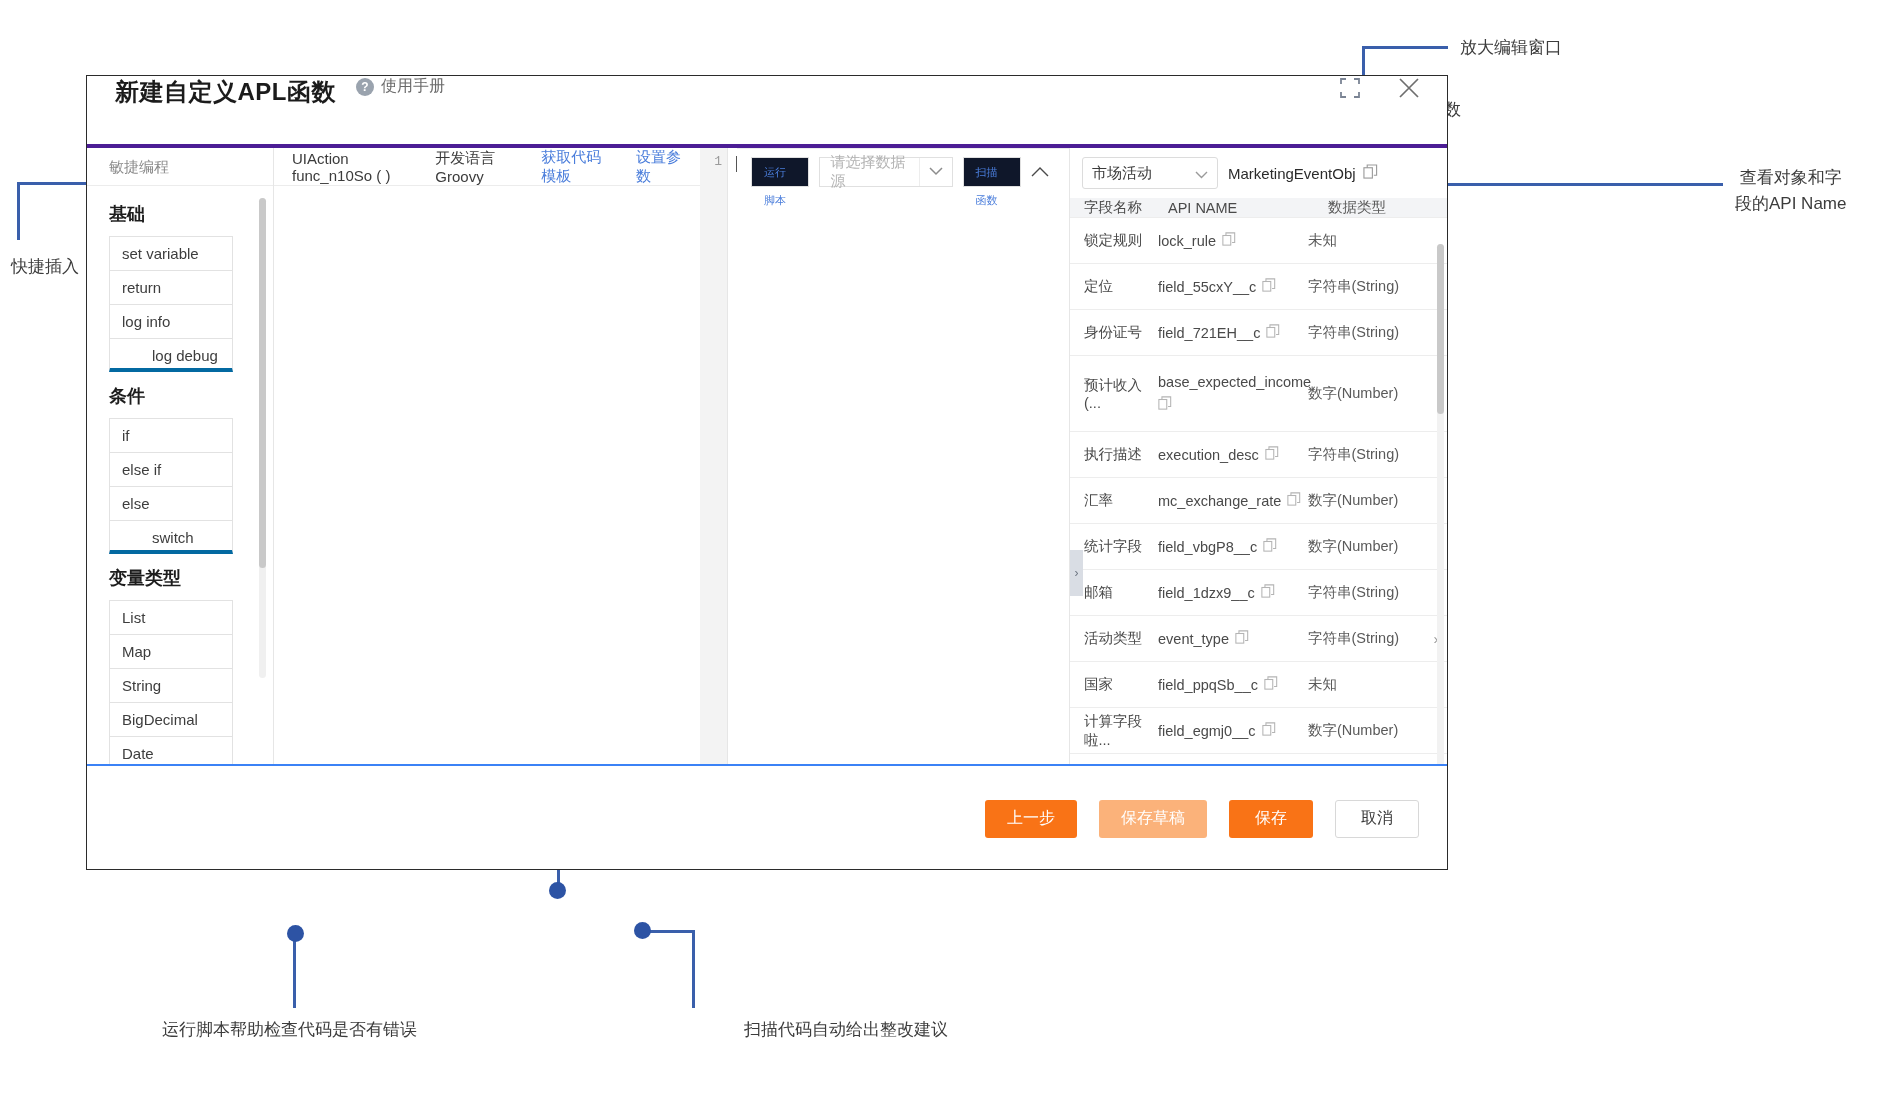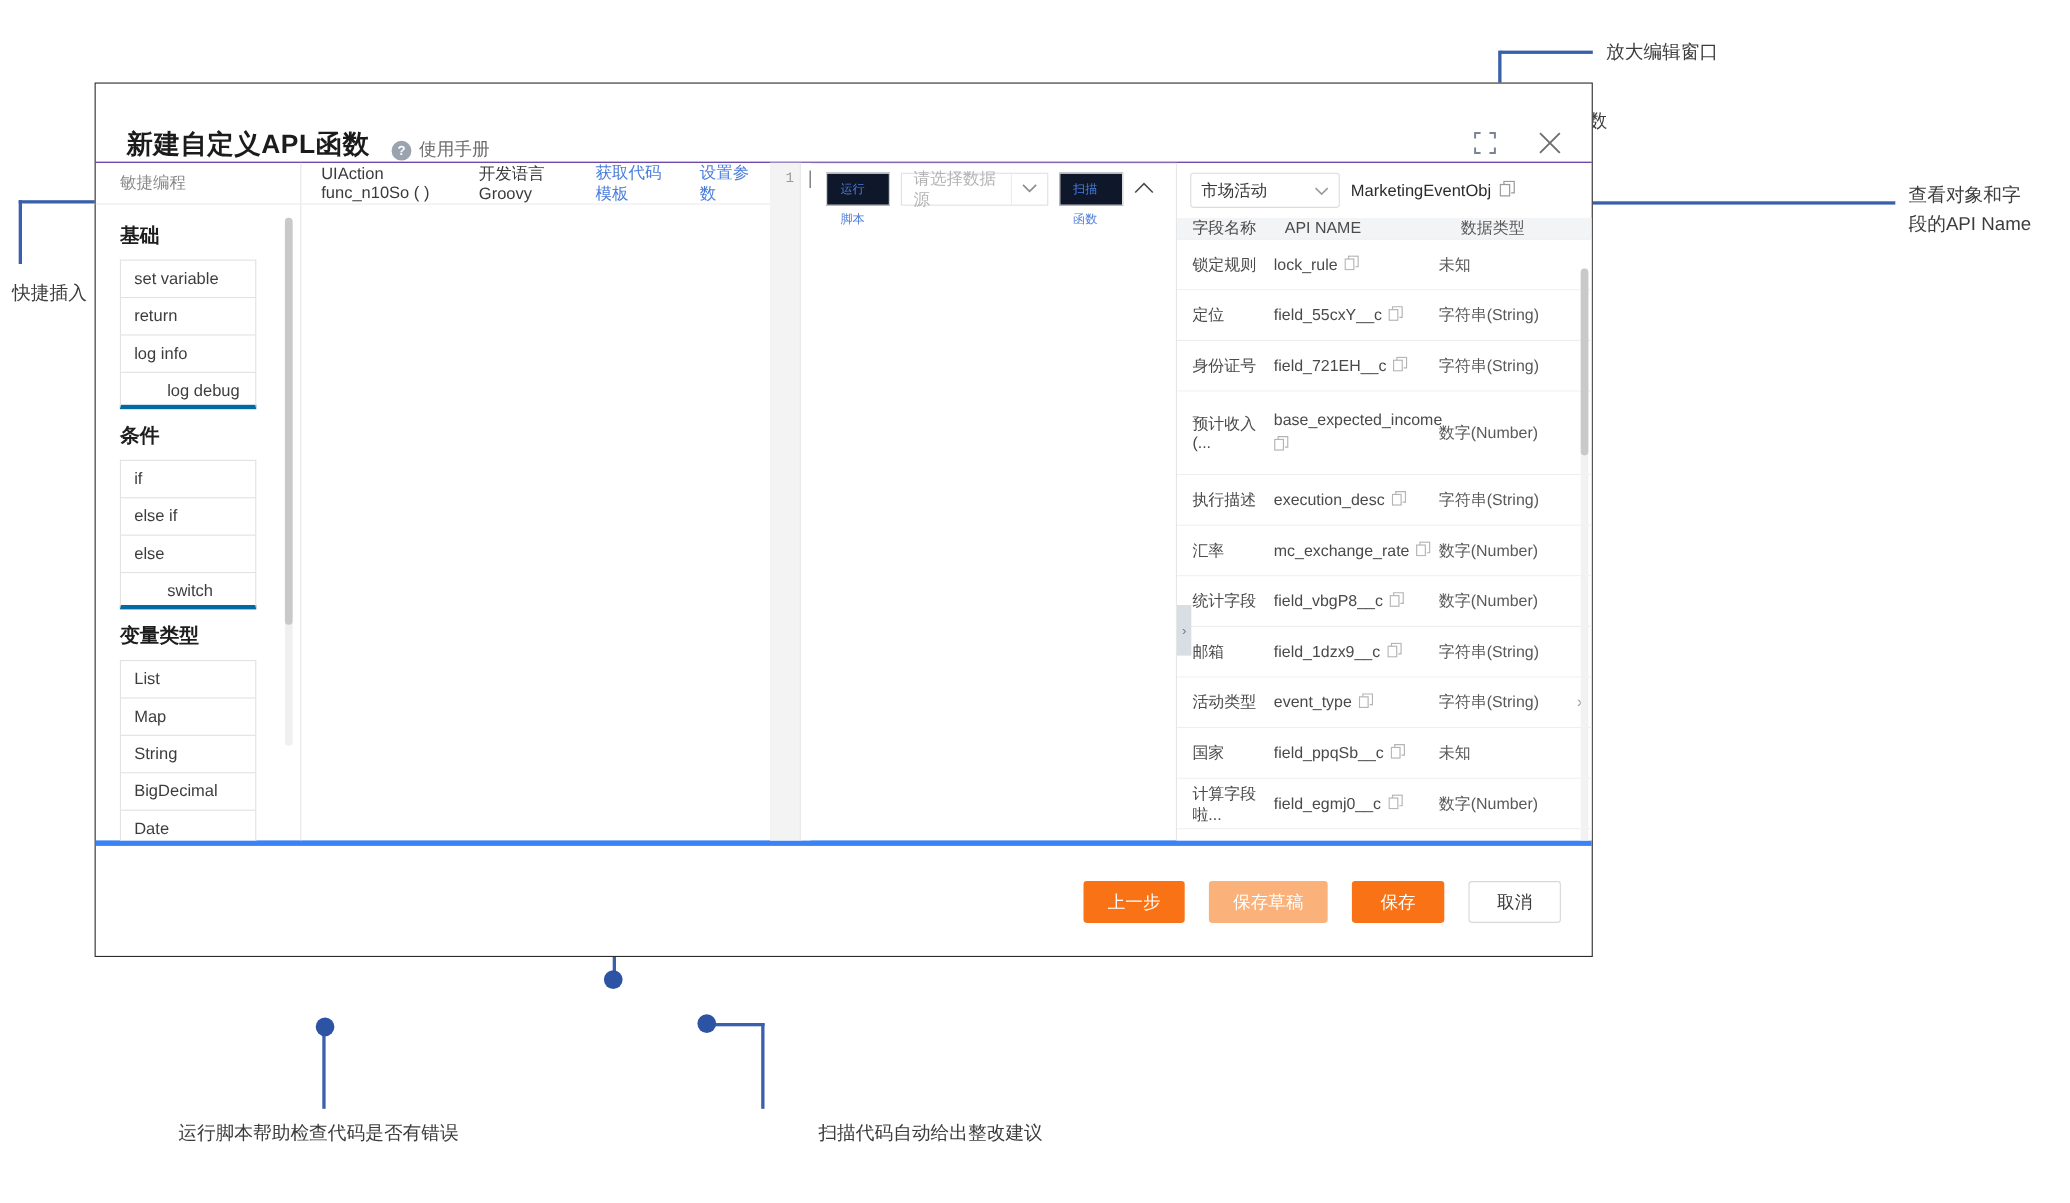"新建自定义APL函数" .modal-header { align-items: flex-end -> flex-start; border-bottom: 1px solid #4c1d95 -> 4px solid #4c1d95 }
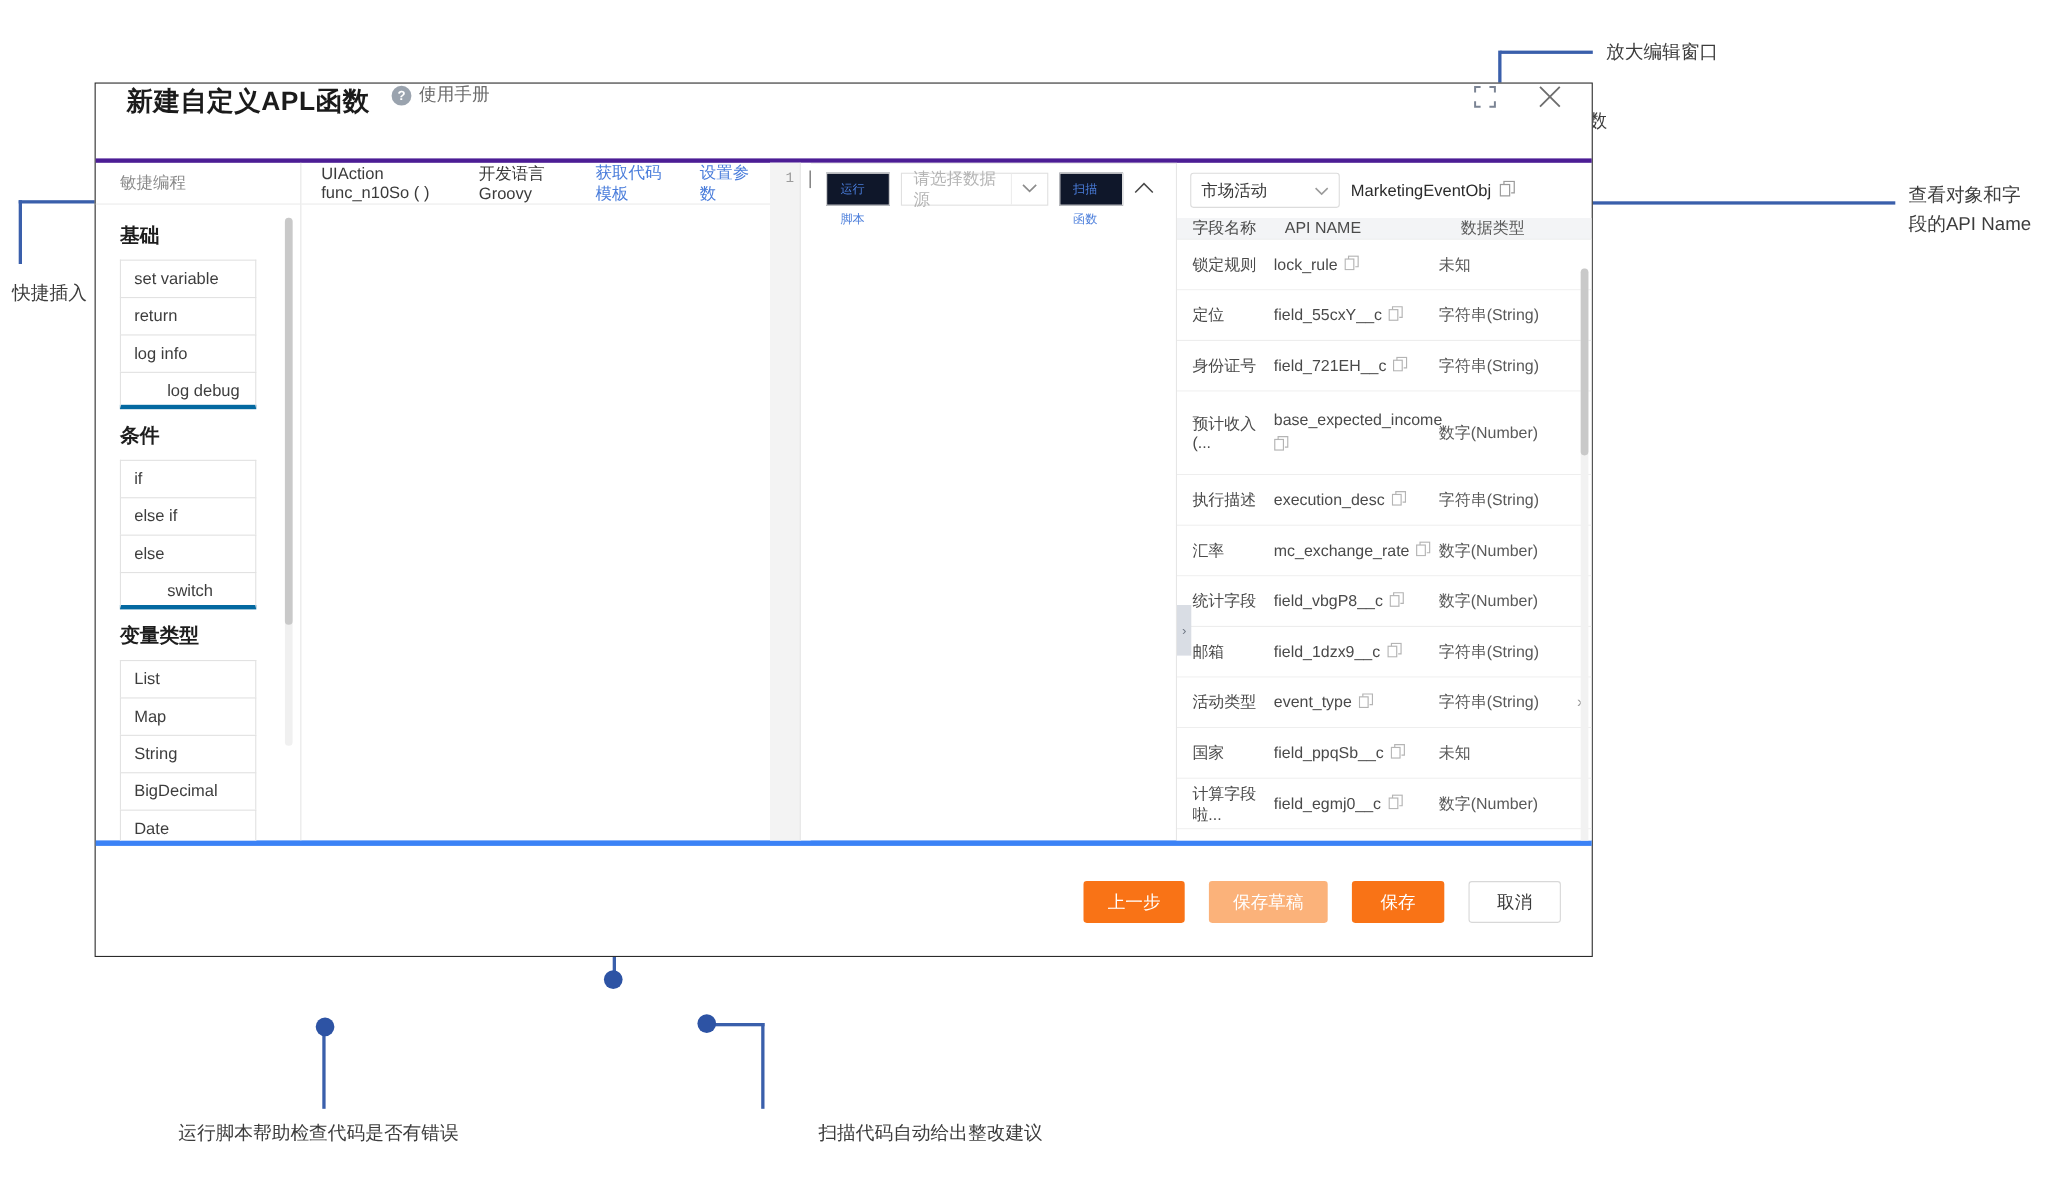"查看对象和字" div.anno { text-align: none -> center }
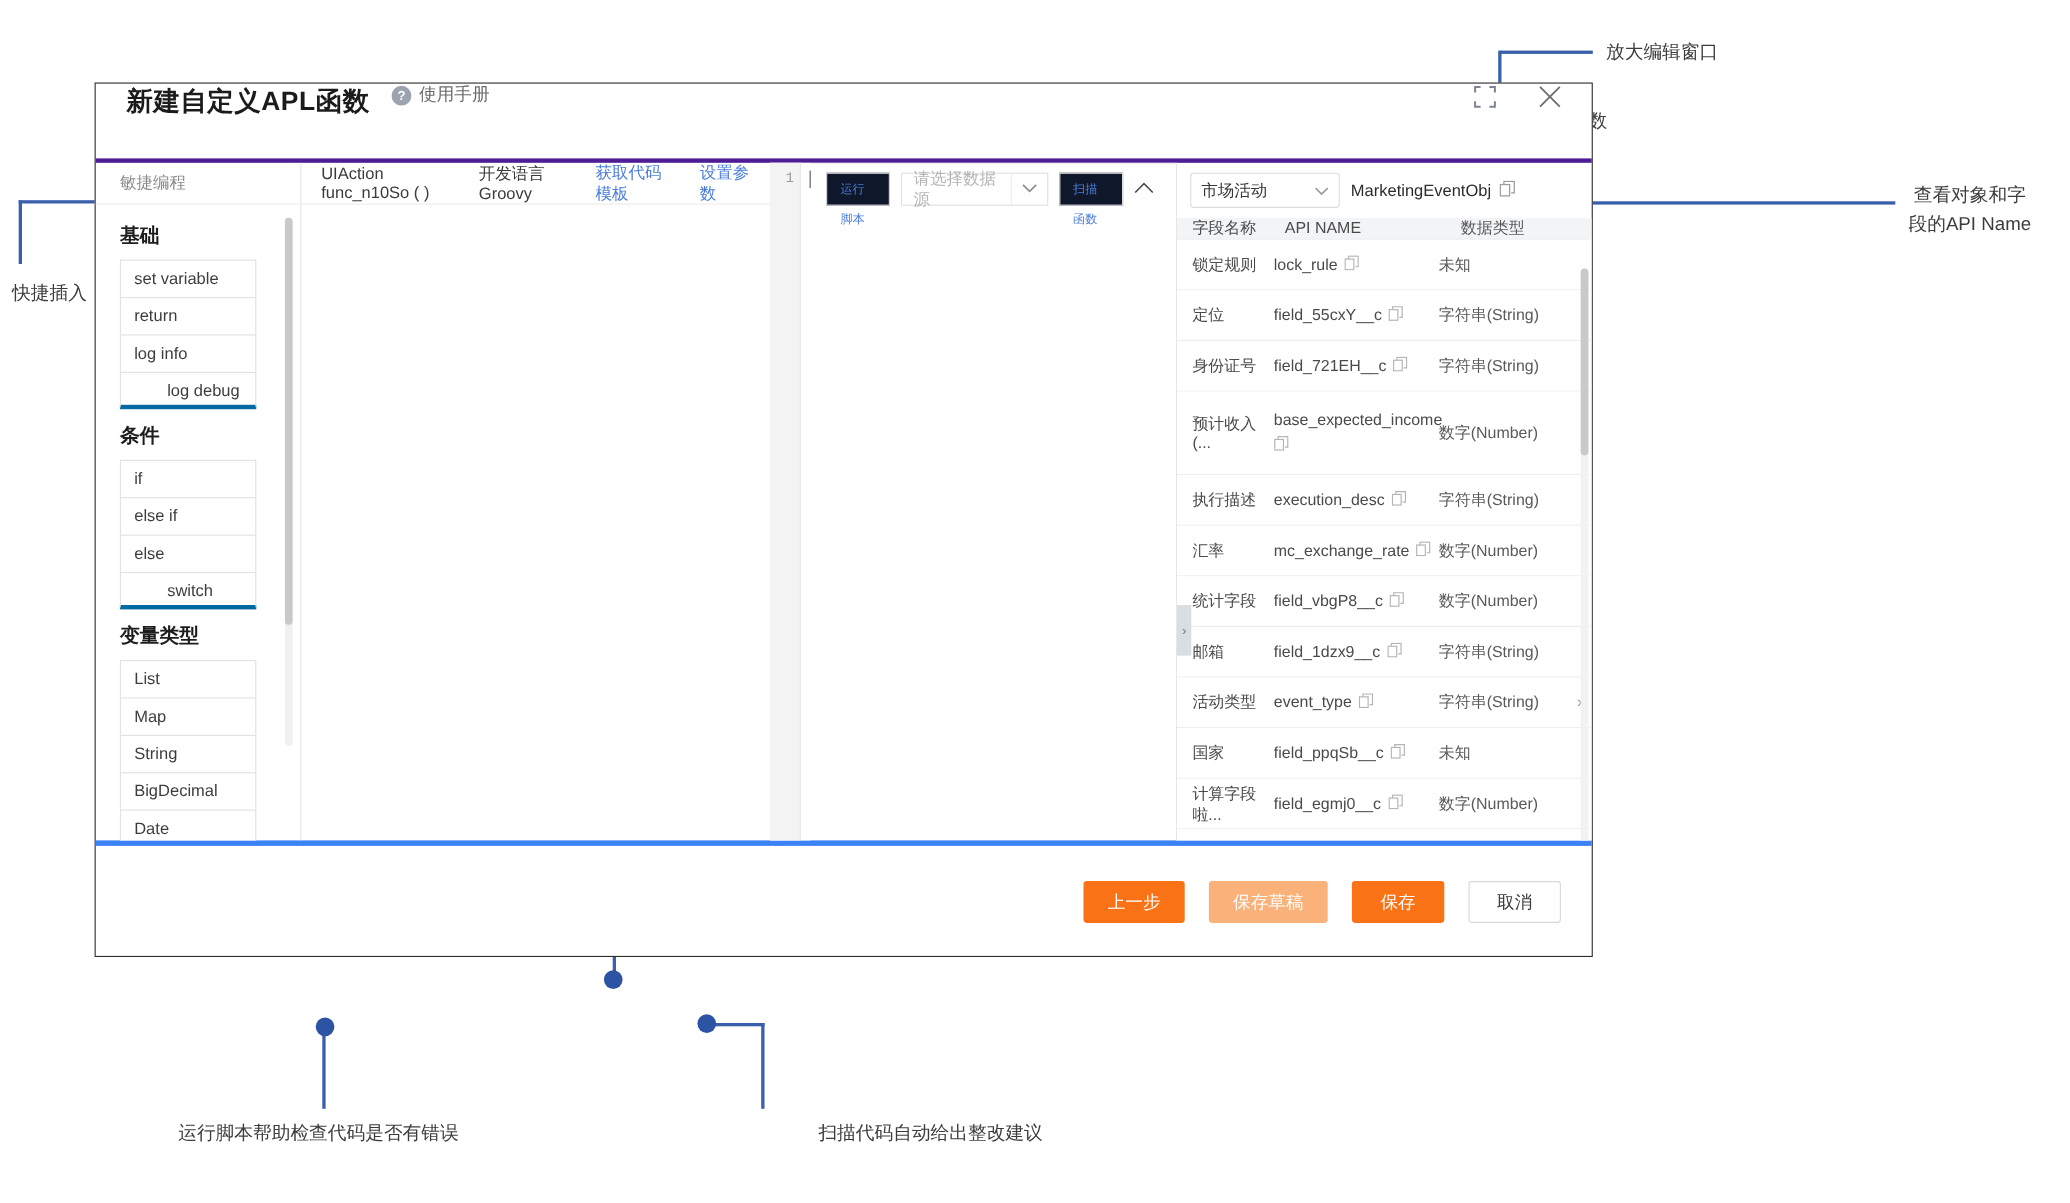"上一步" .modal-footer { border-top: 5px solid #3b82f6 -> 2px solid #3b82f6 }
